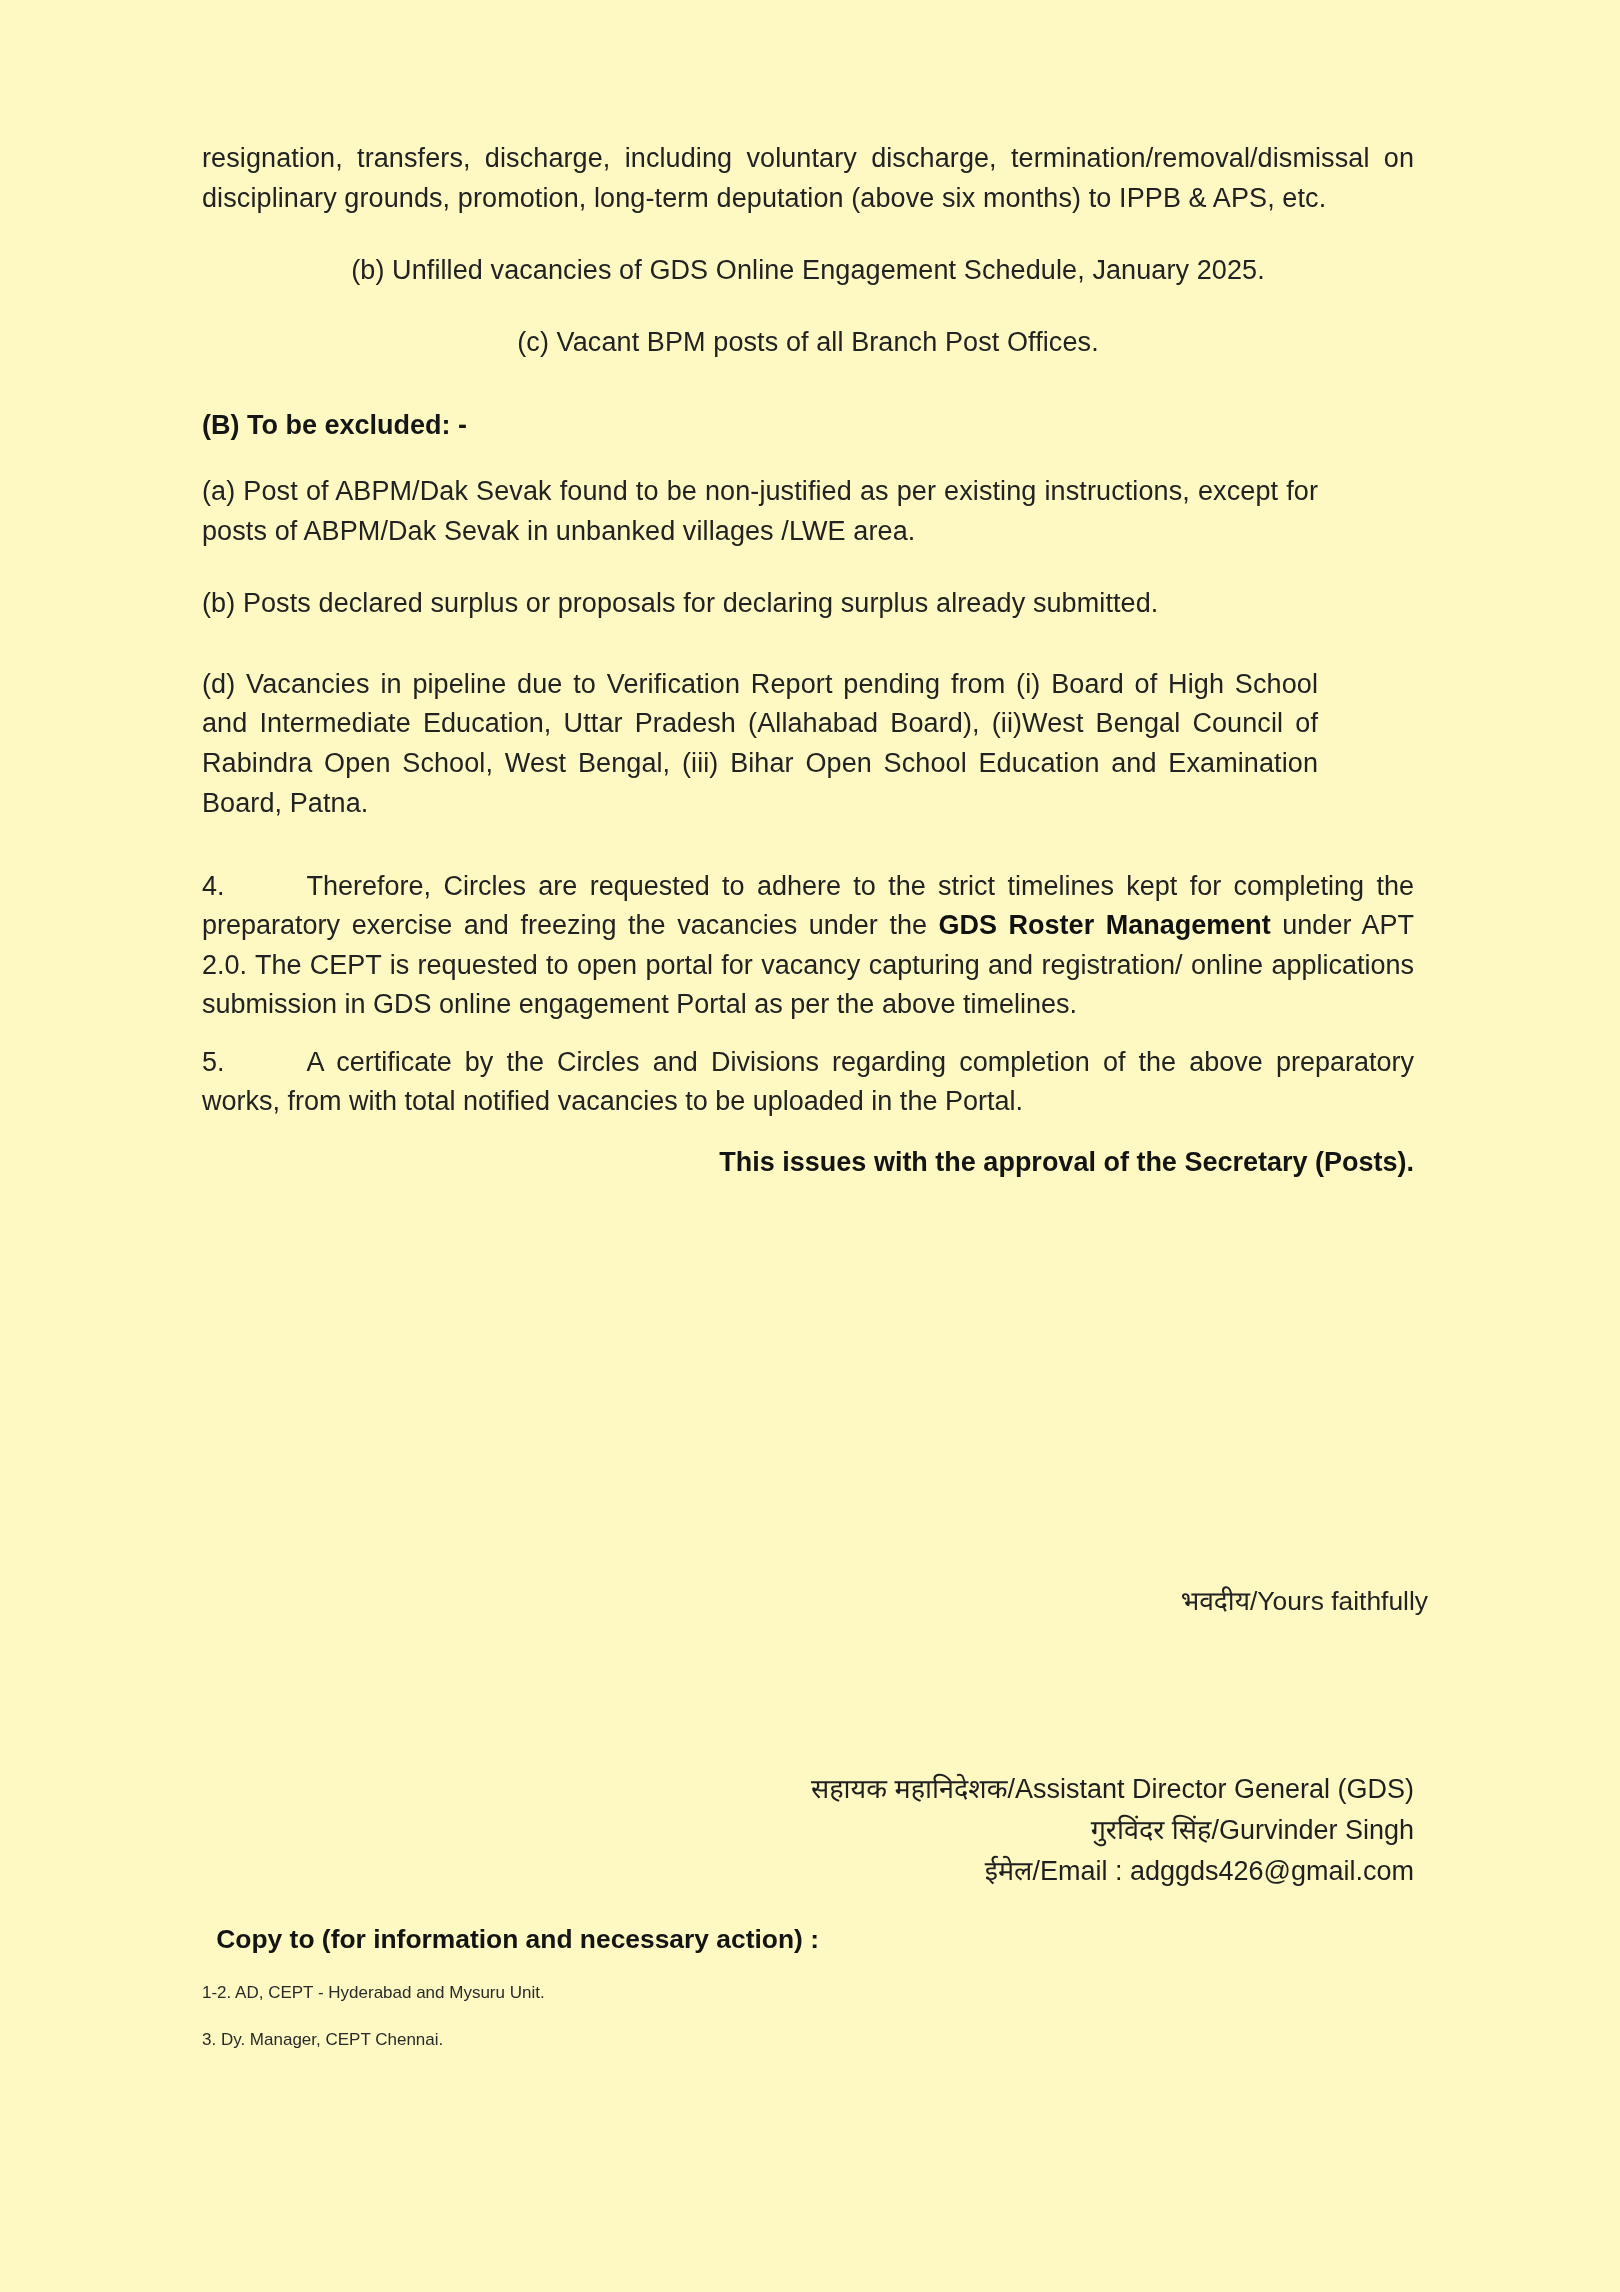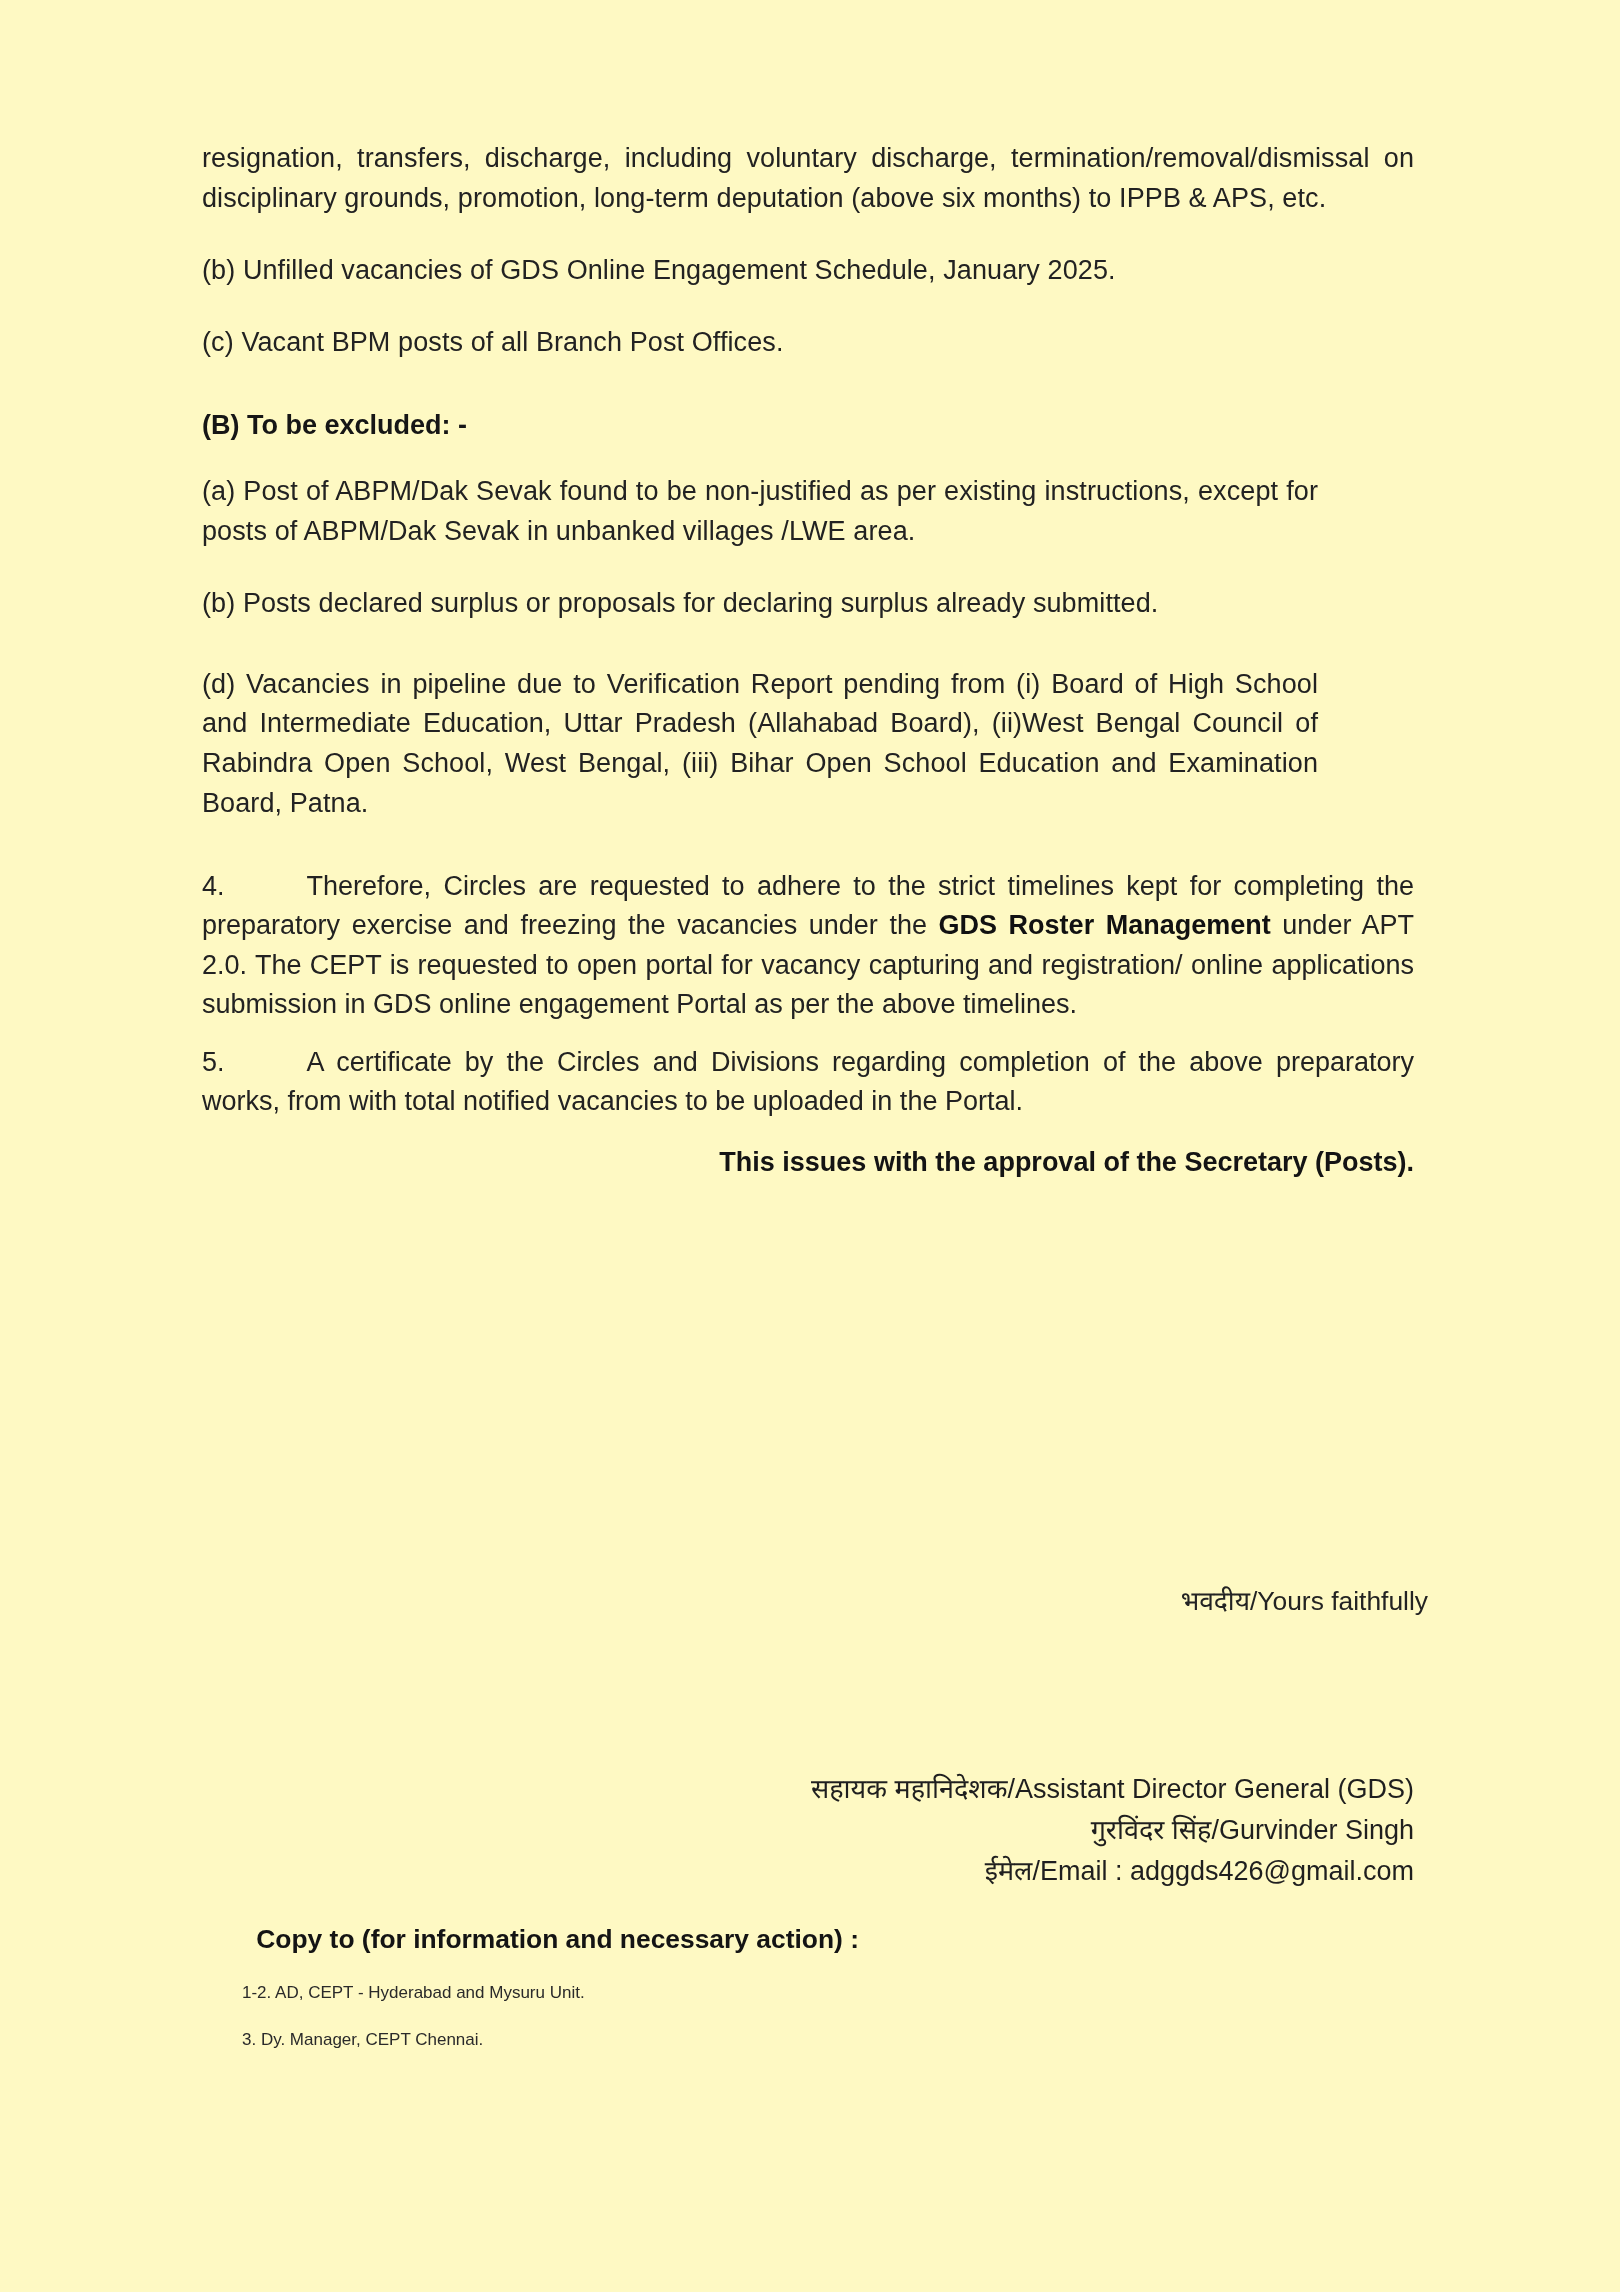"(b) Unfilled vacancies of GDS" .para.last-left { text-align: left -> center }
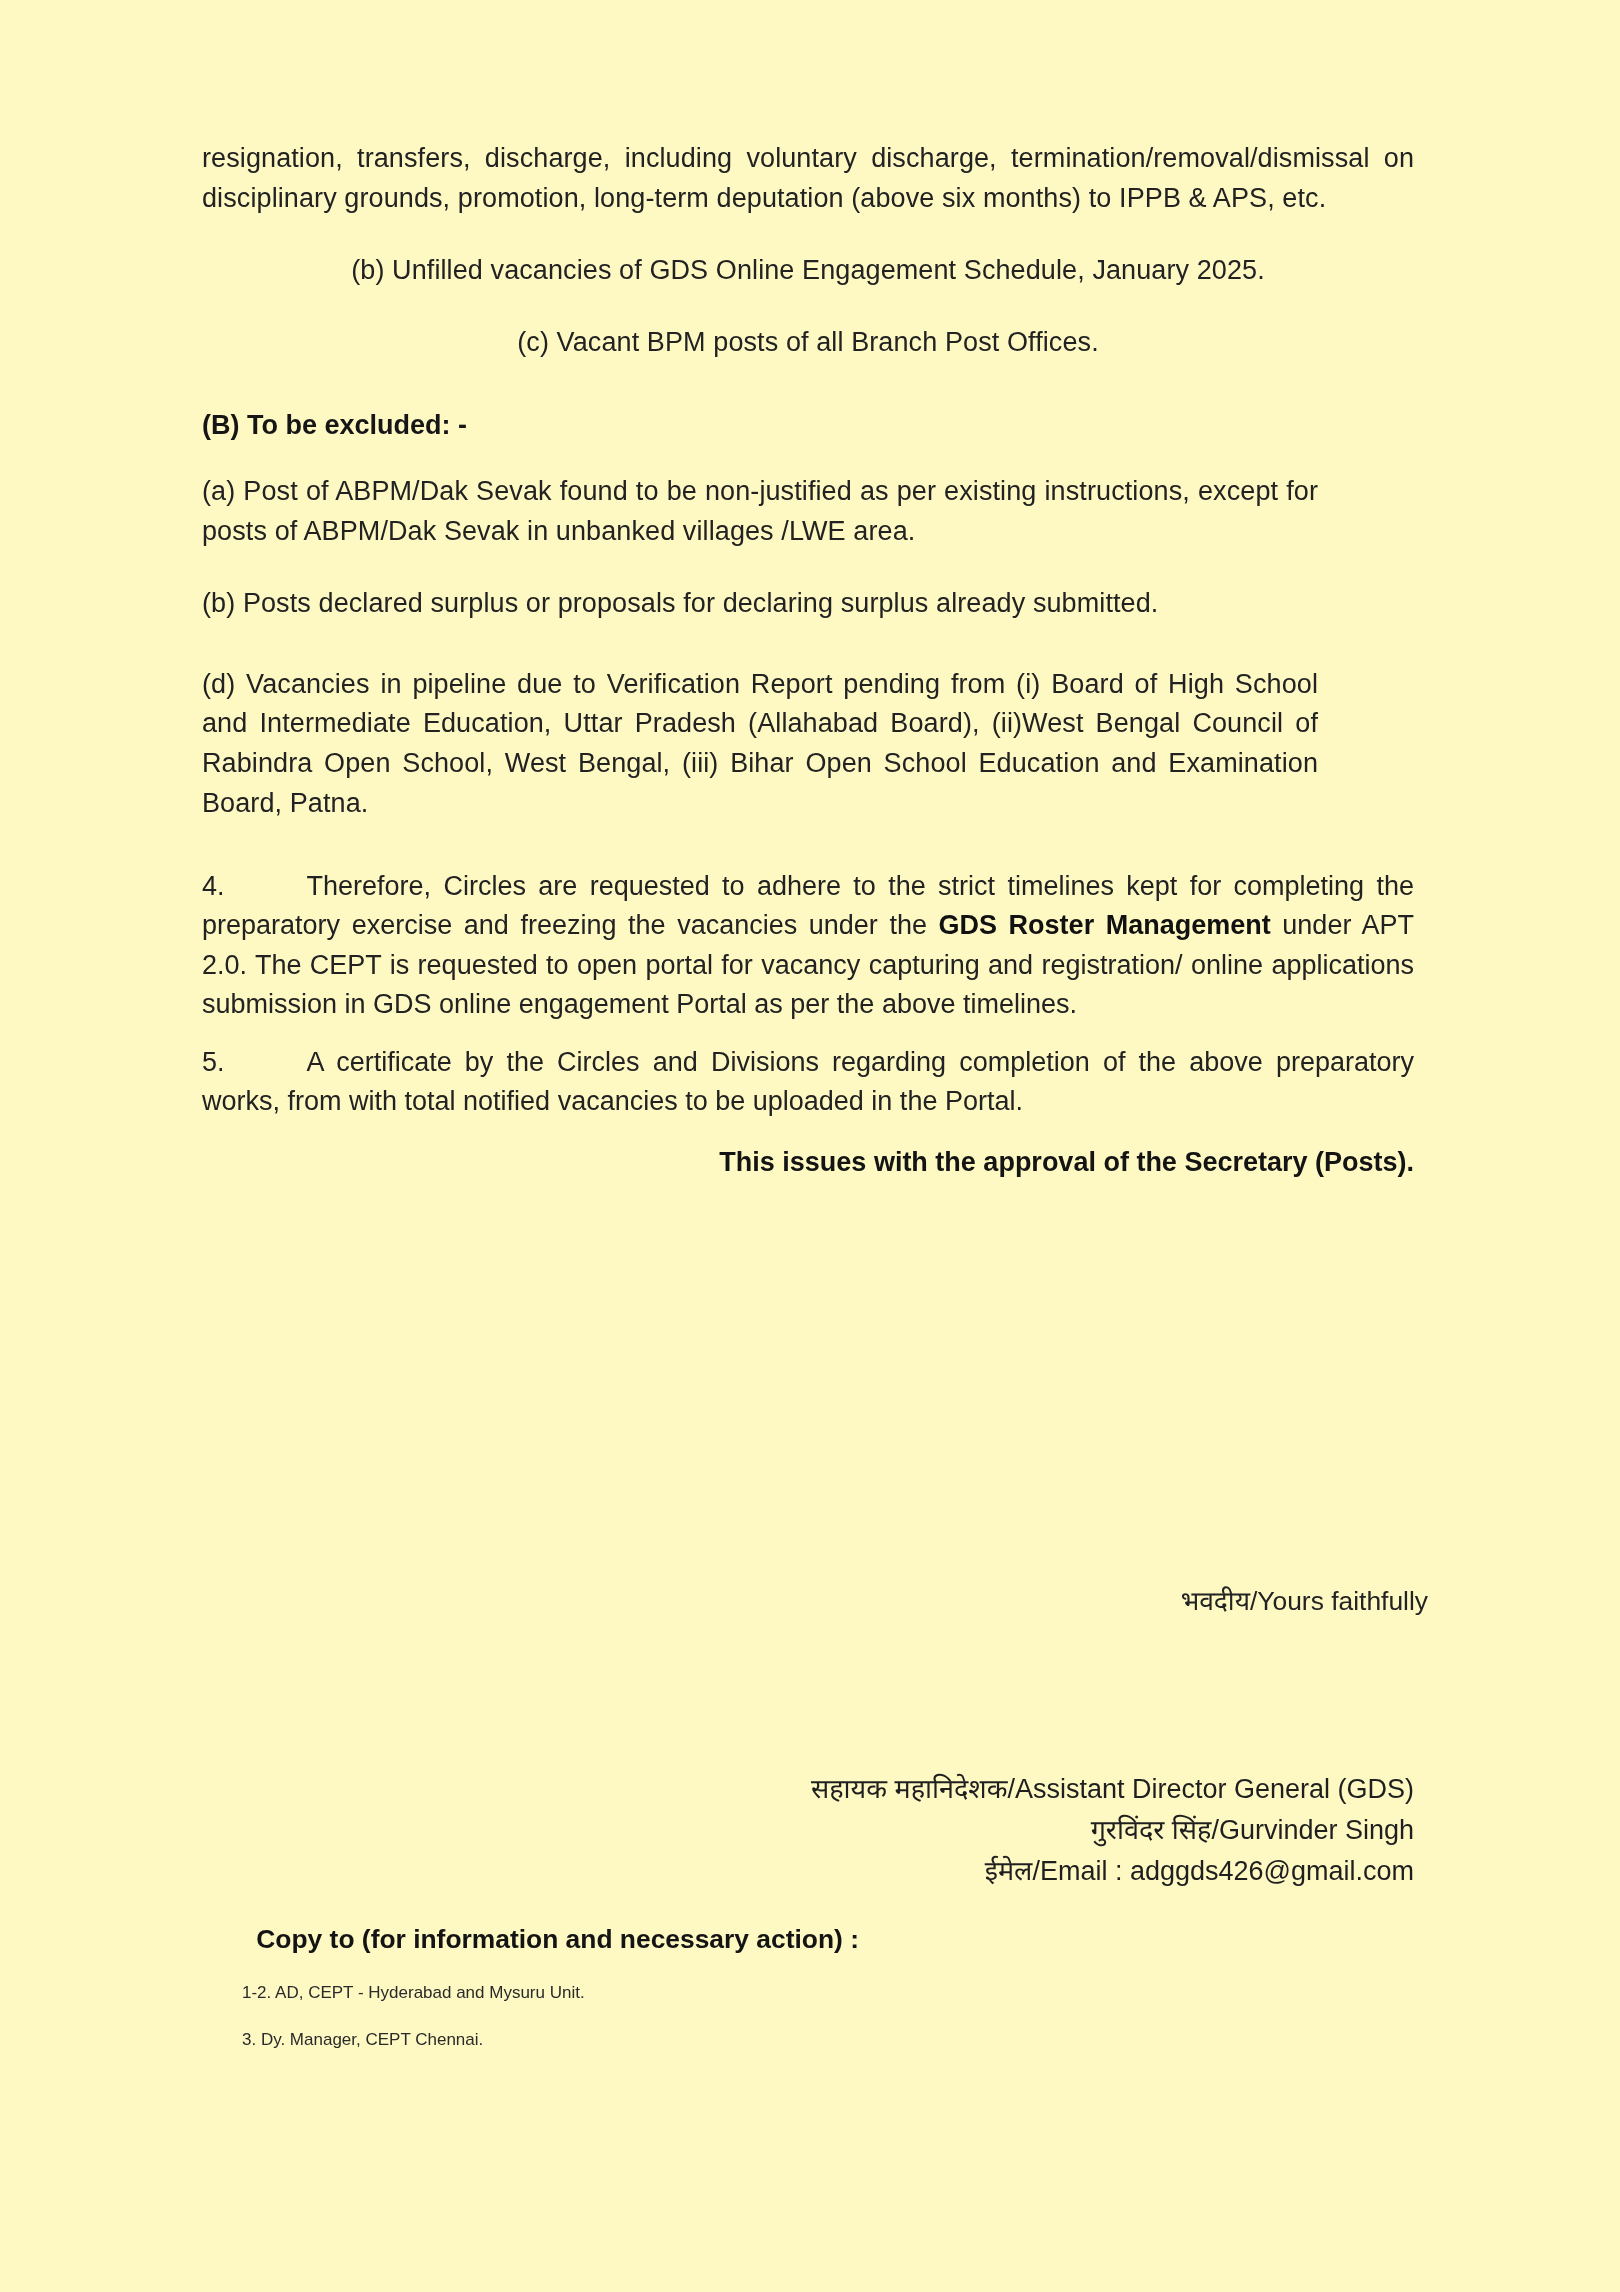"Copy to (for information and" .copyto-block { margin-left: 40px -> none }
